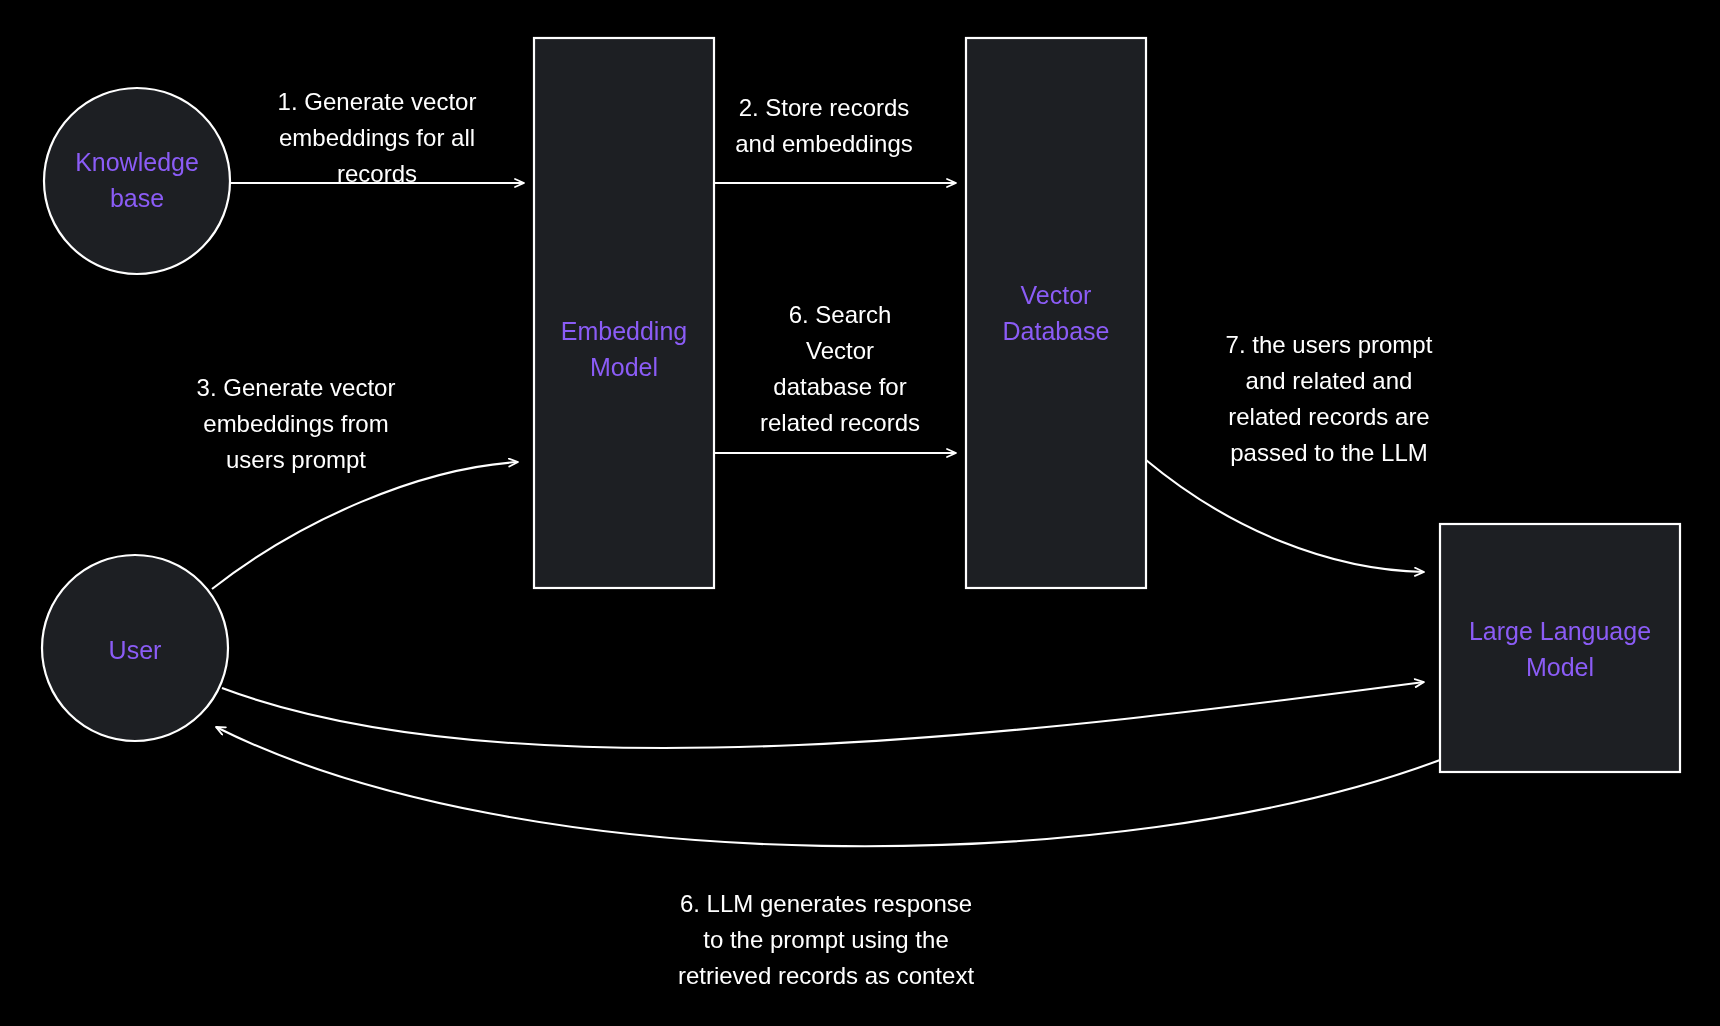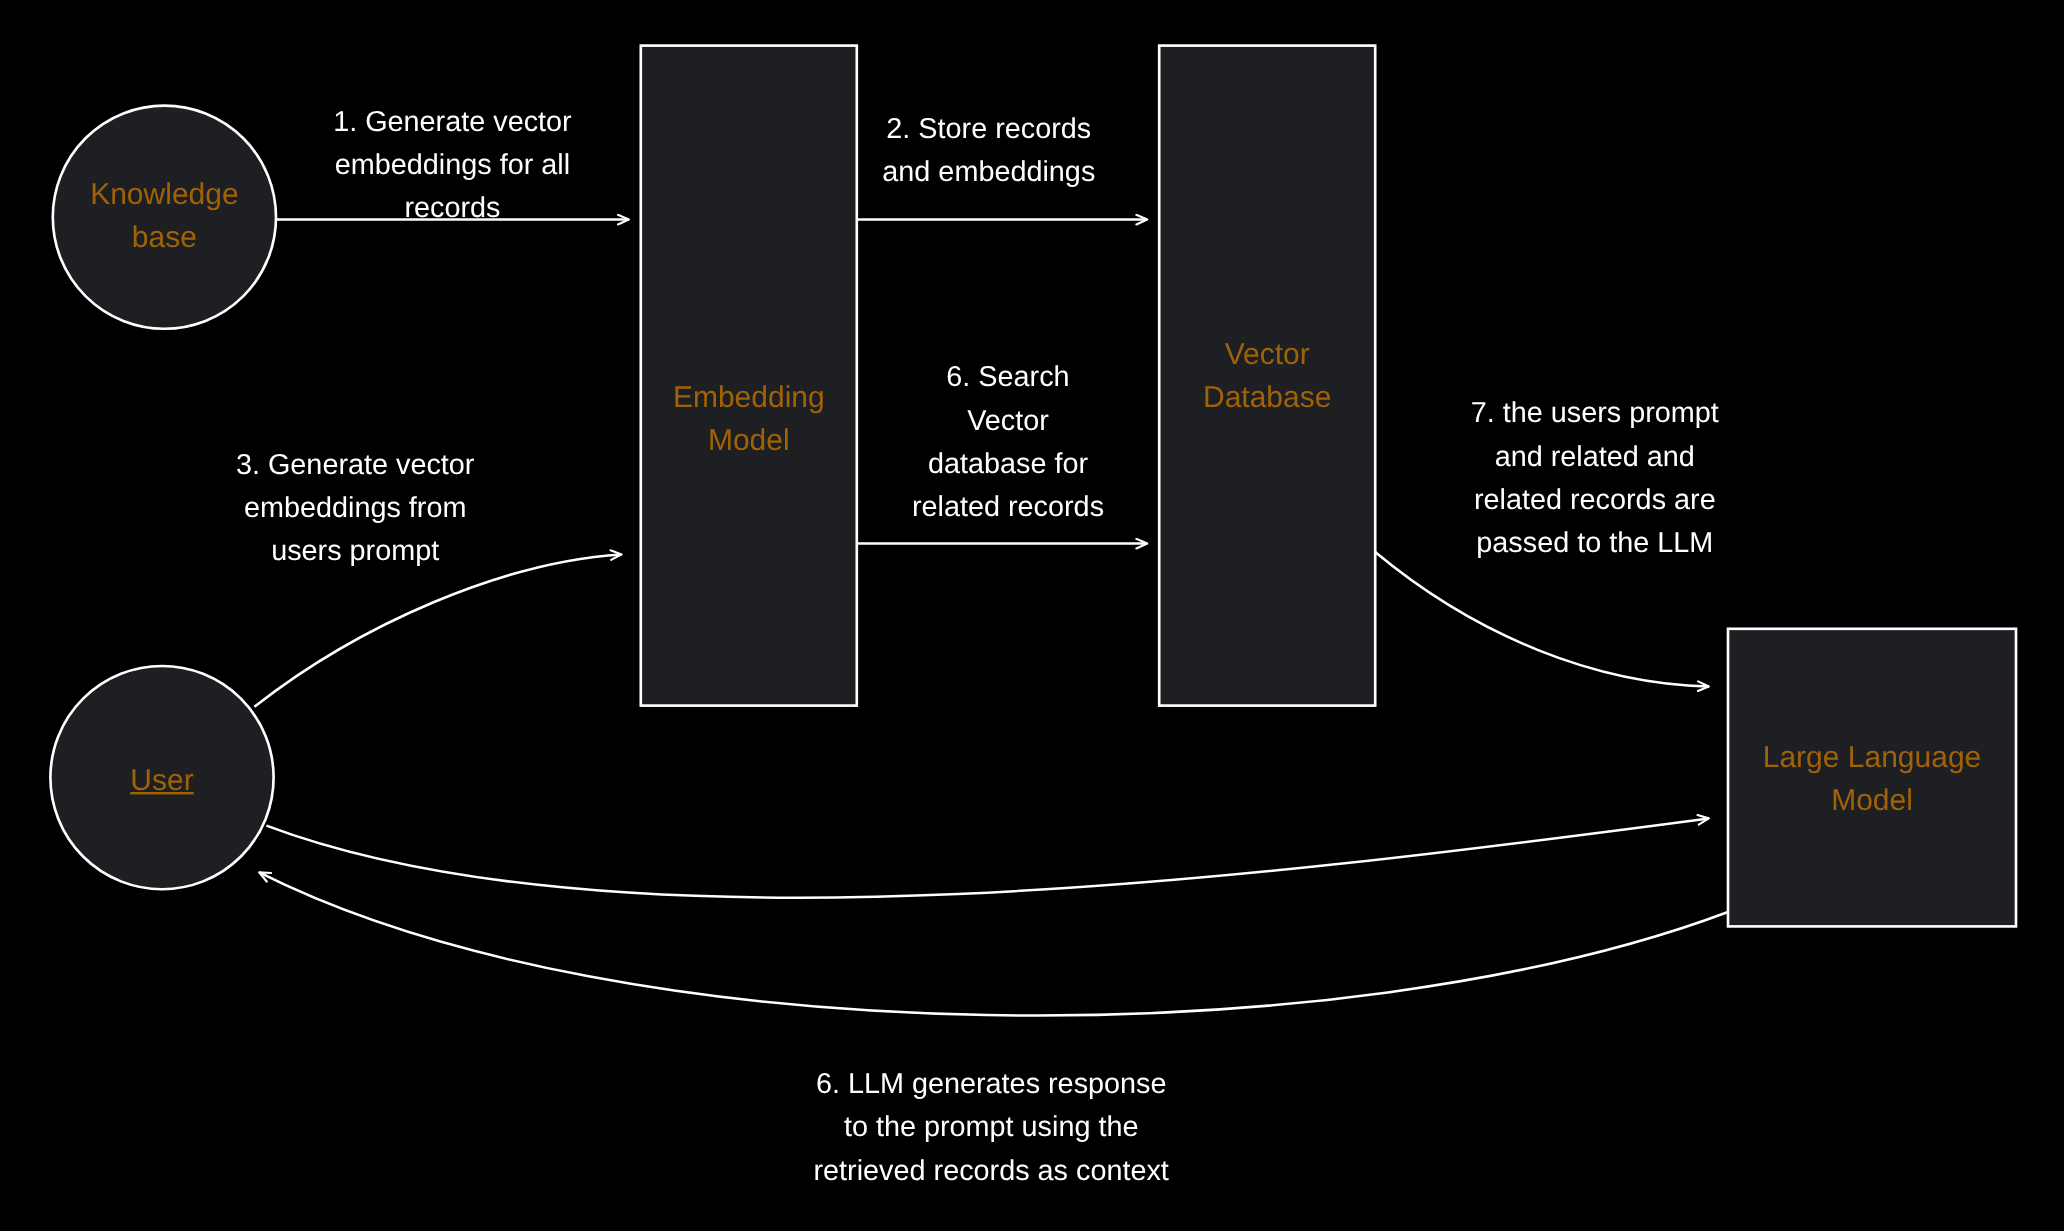"Knowledge" .node-label { color: #a16207 -> #8b5cf6 }
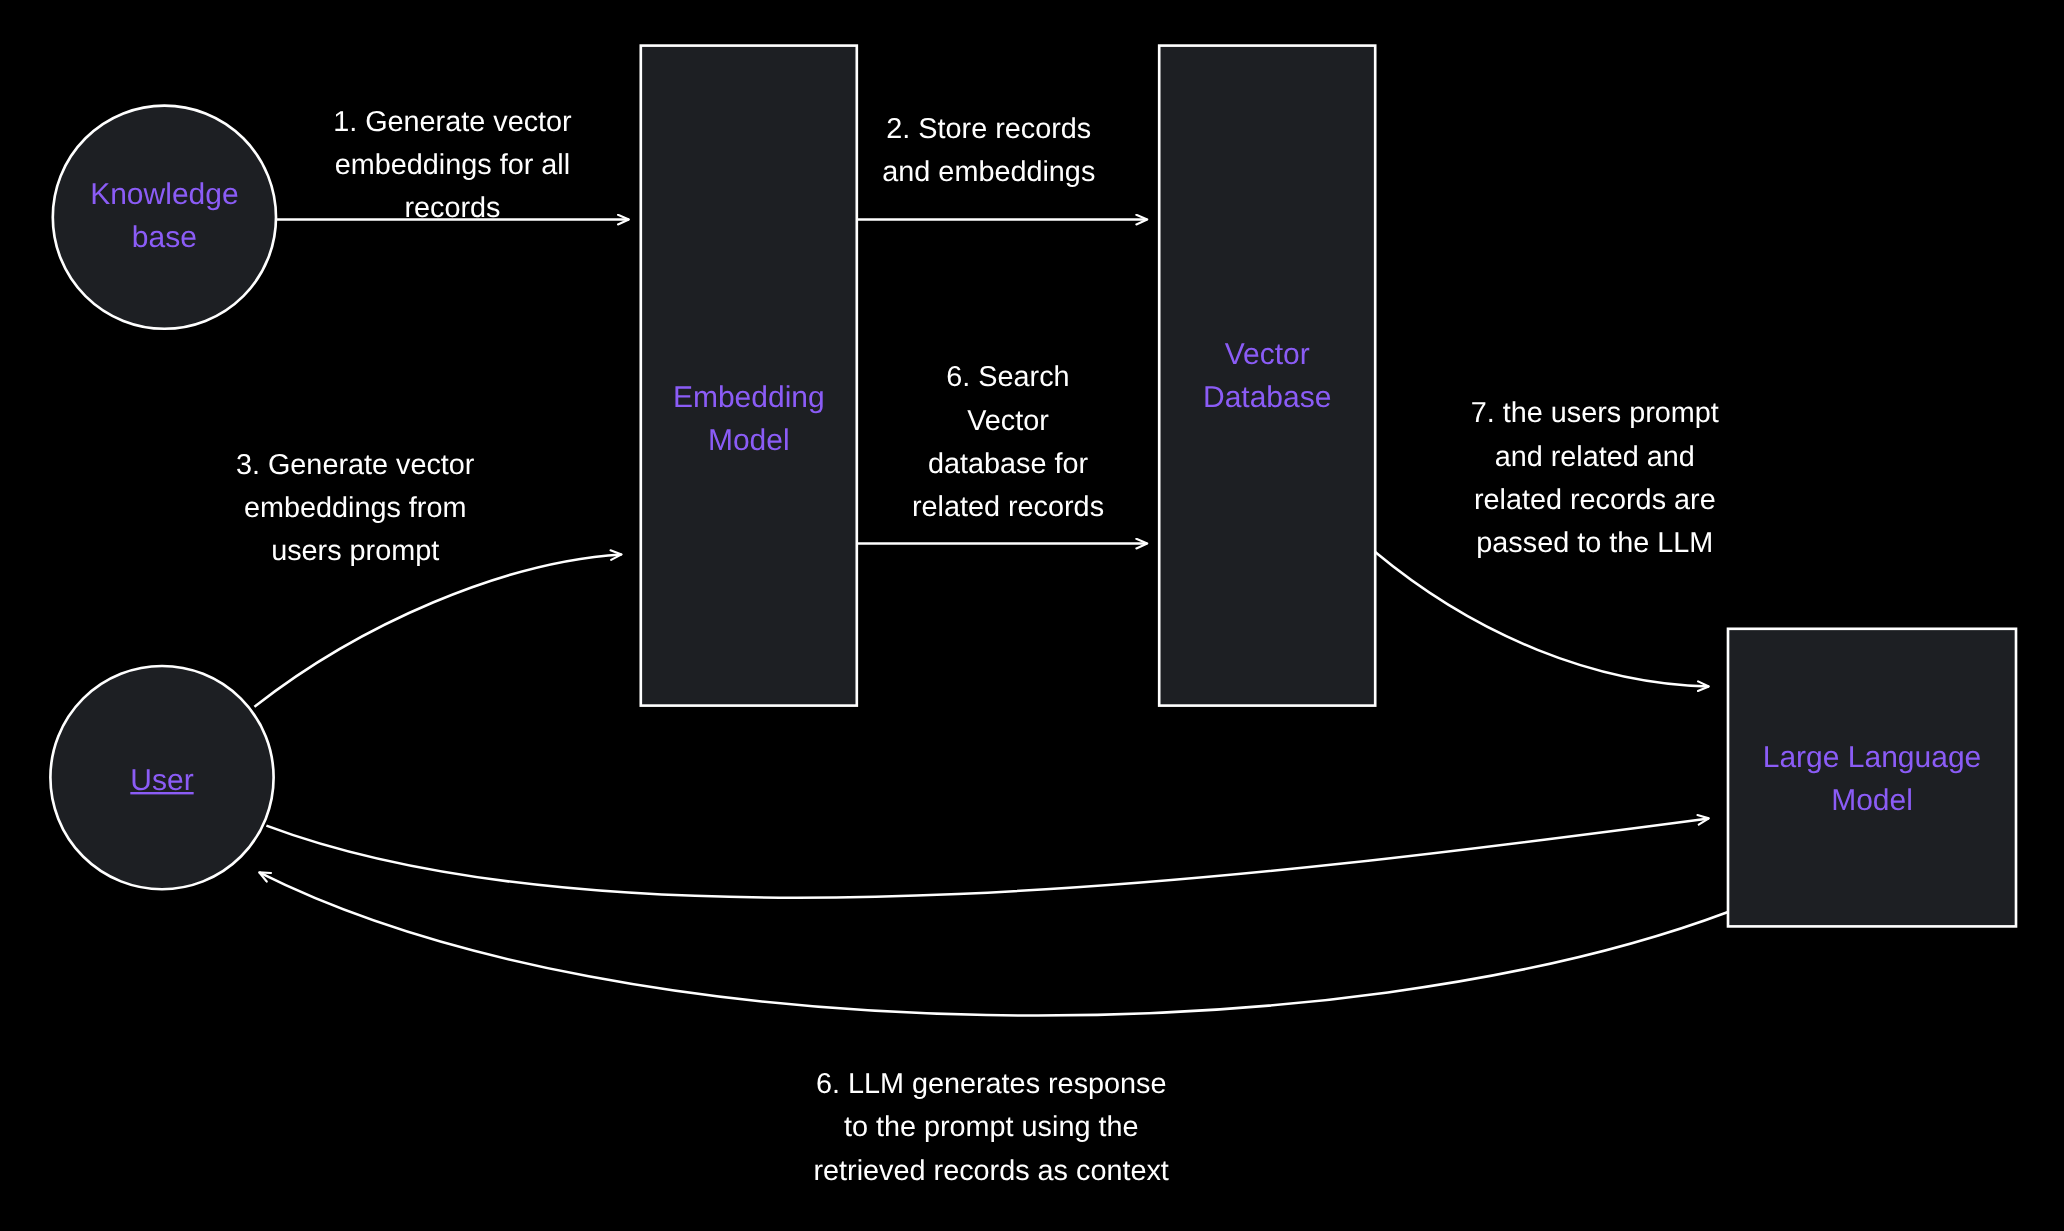"User" div.node-label { text-decoration: underline -> none }
